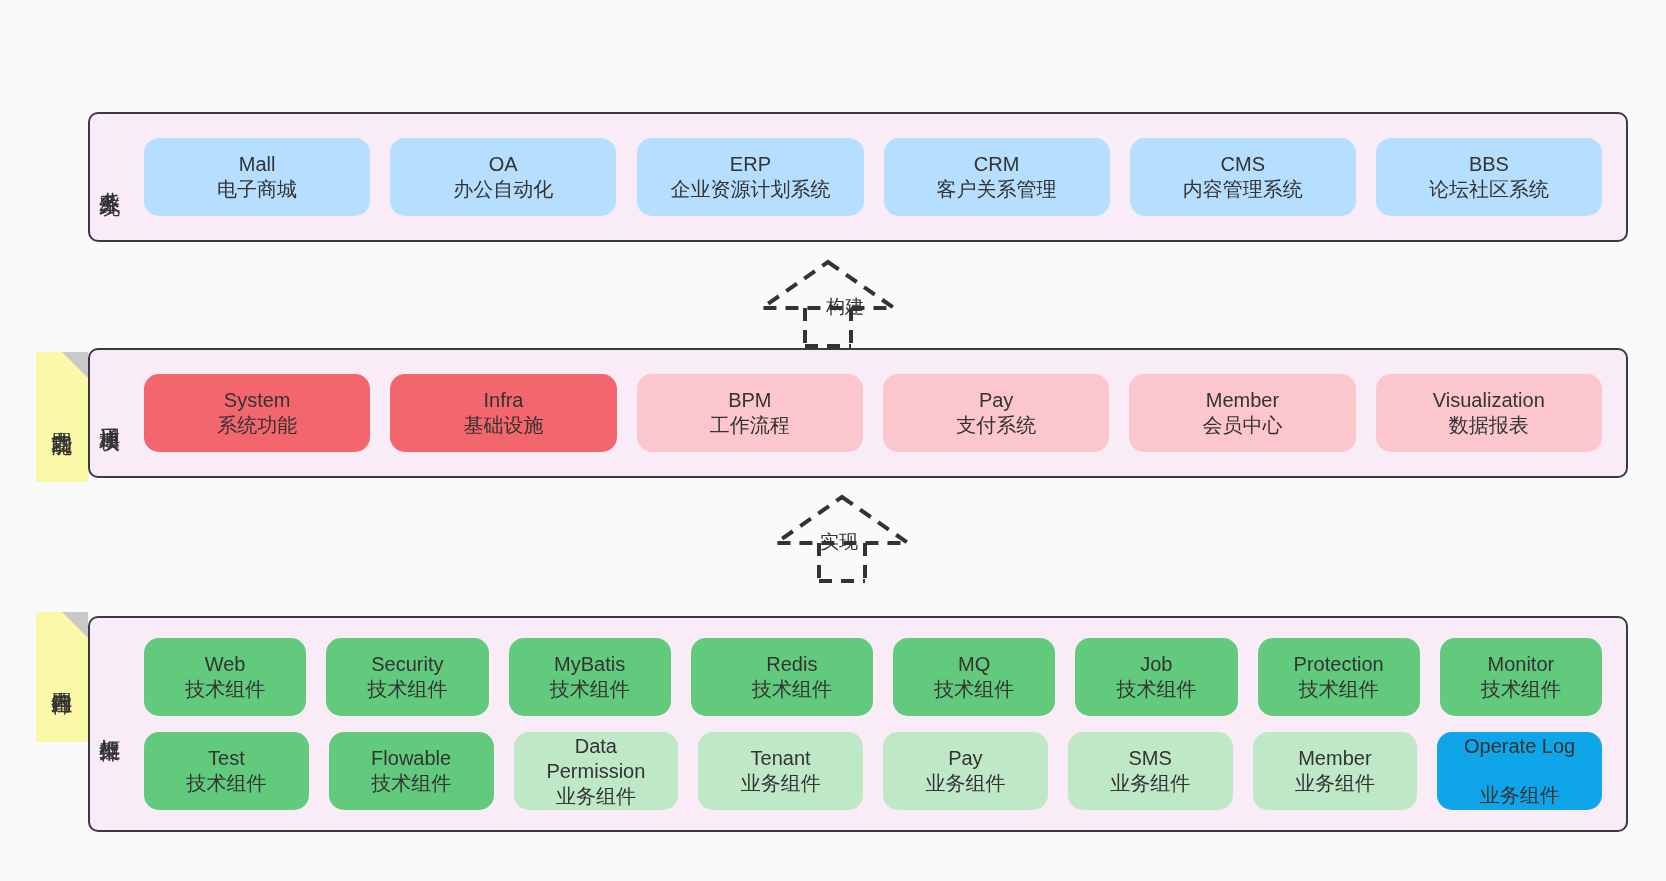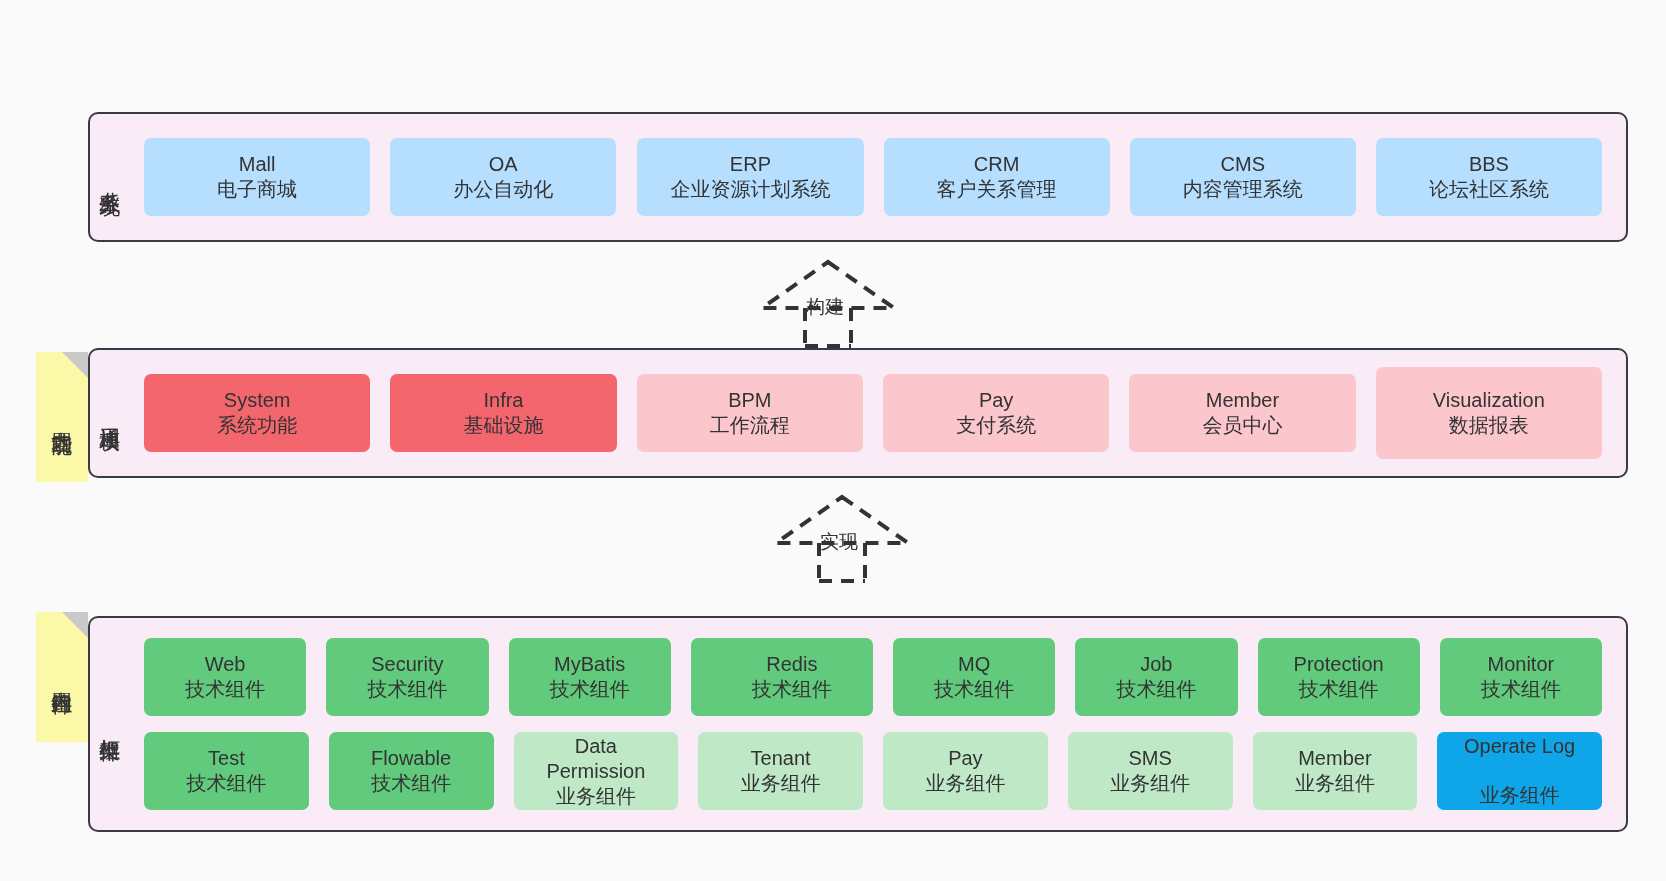"Mall" .card { border-radius: 7px -> 15px }
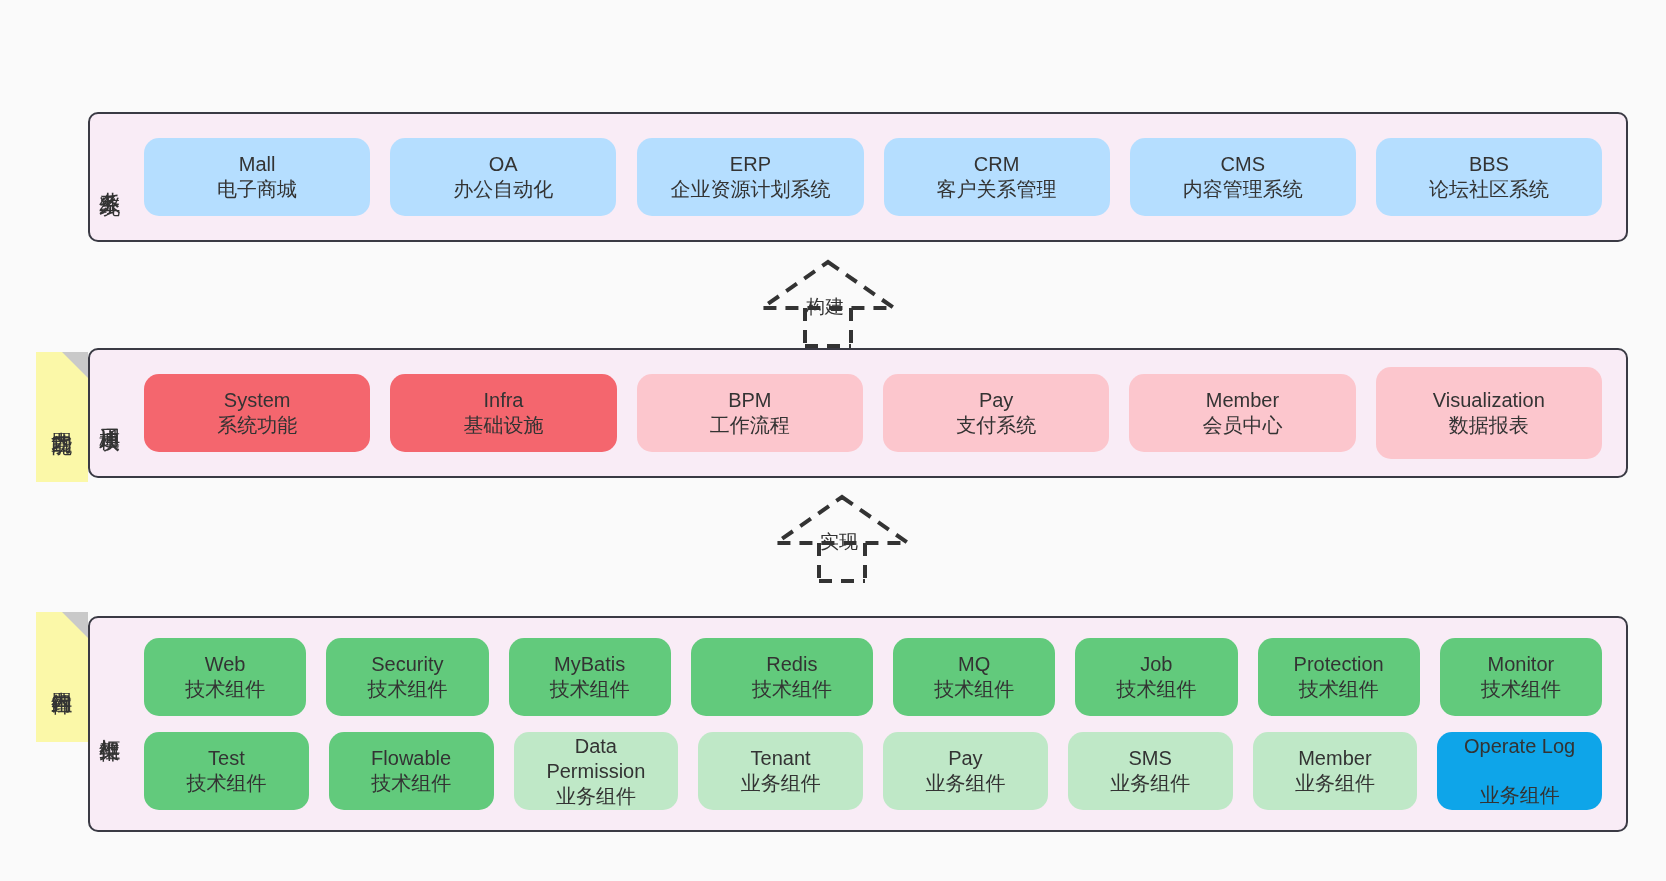"构建" span.arrow-label { left: 48px -> 68px }
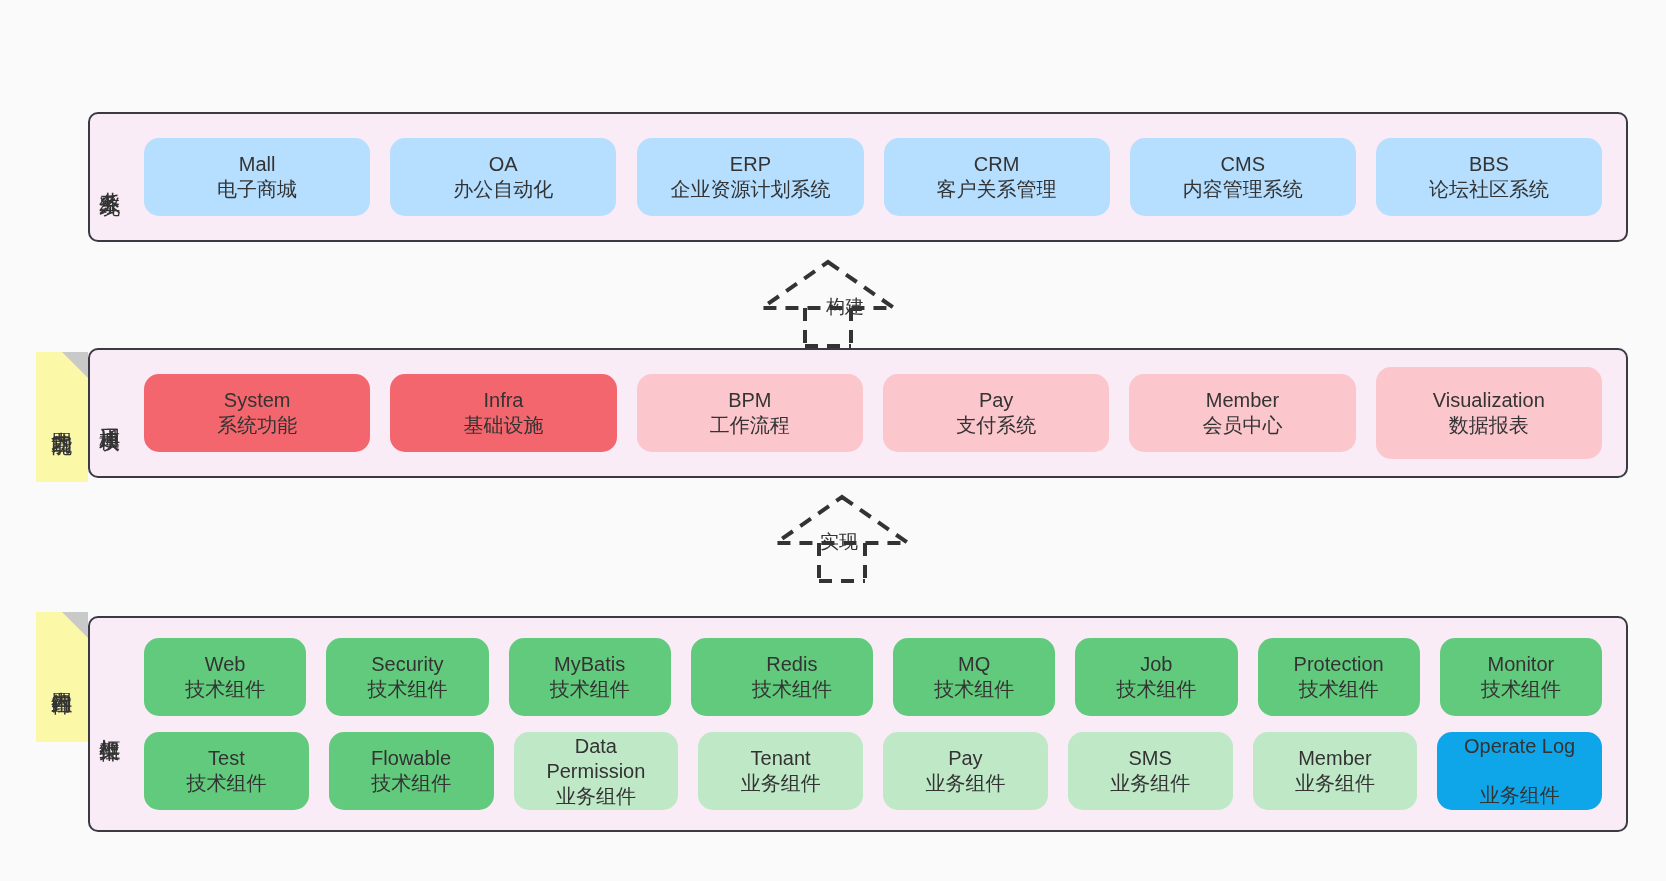"Visualization" div.card { height: 92px -> 78px }
